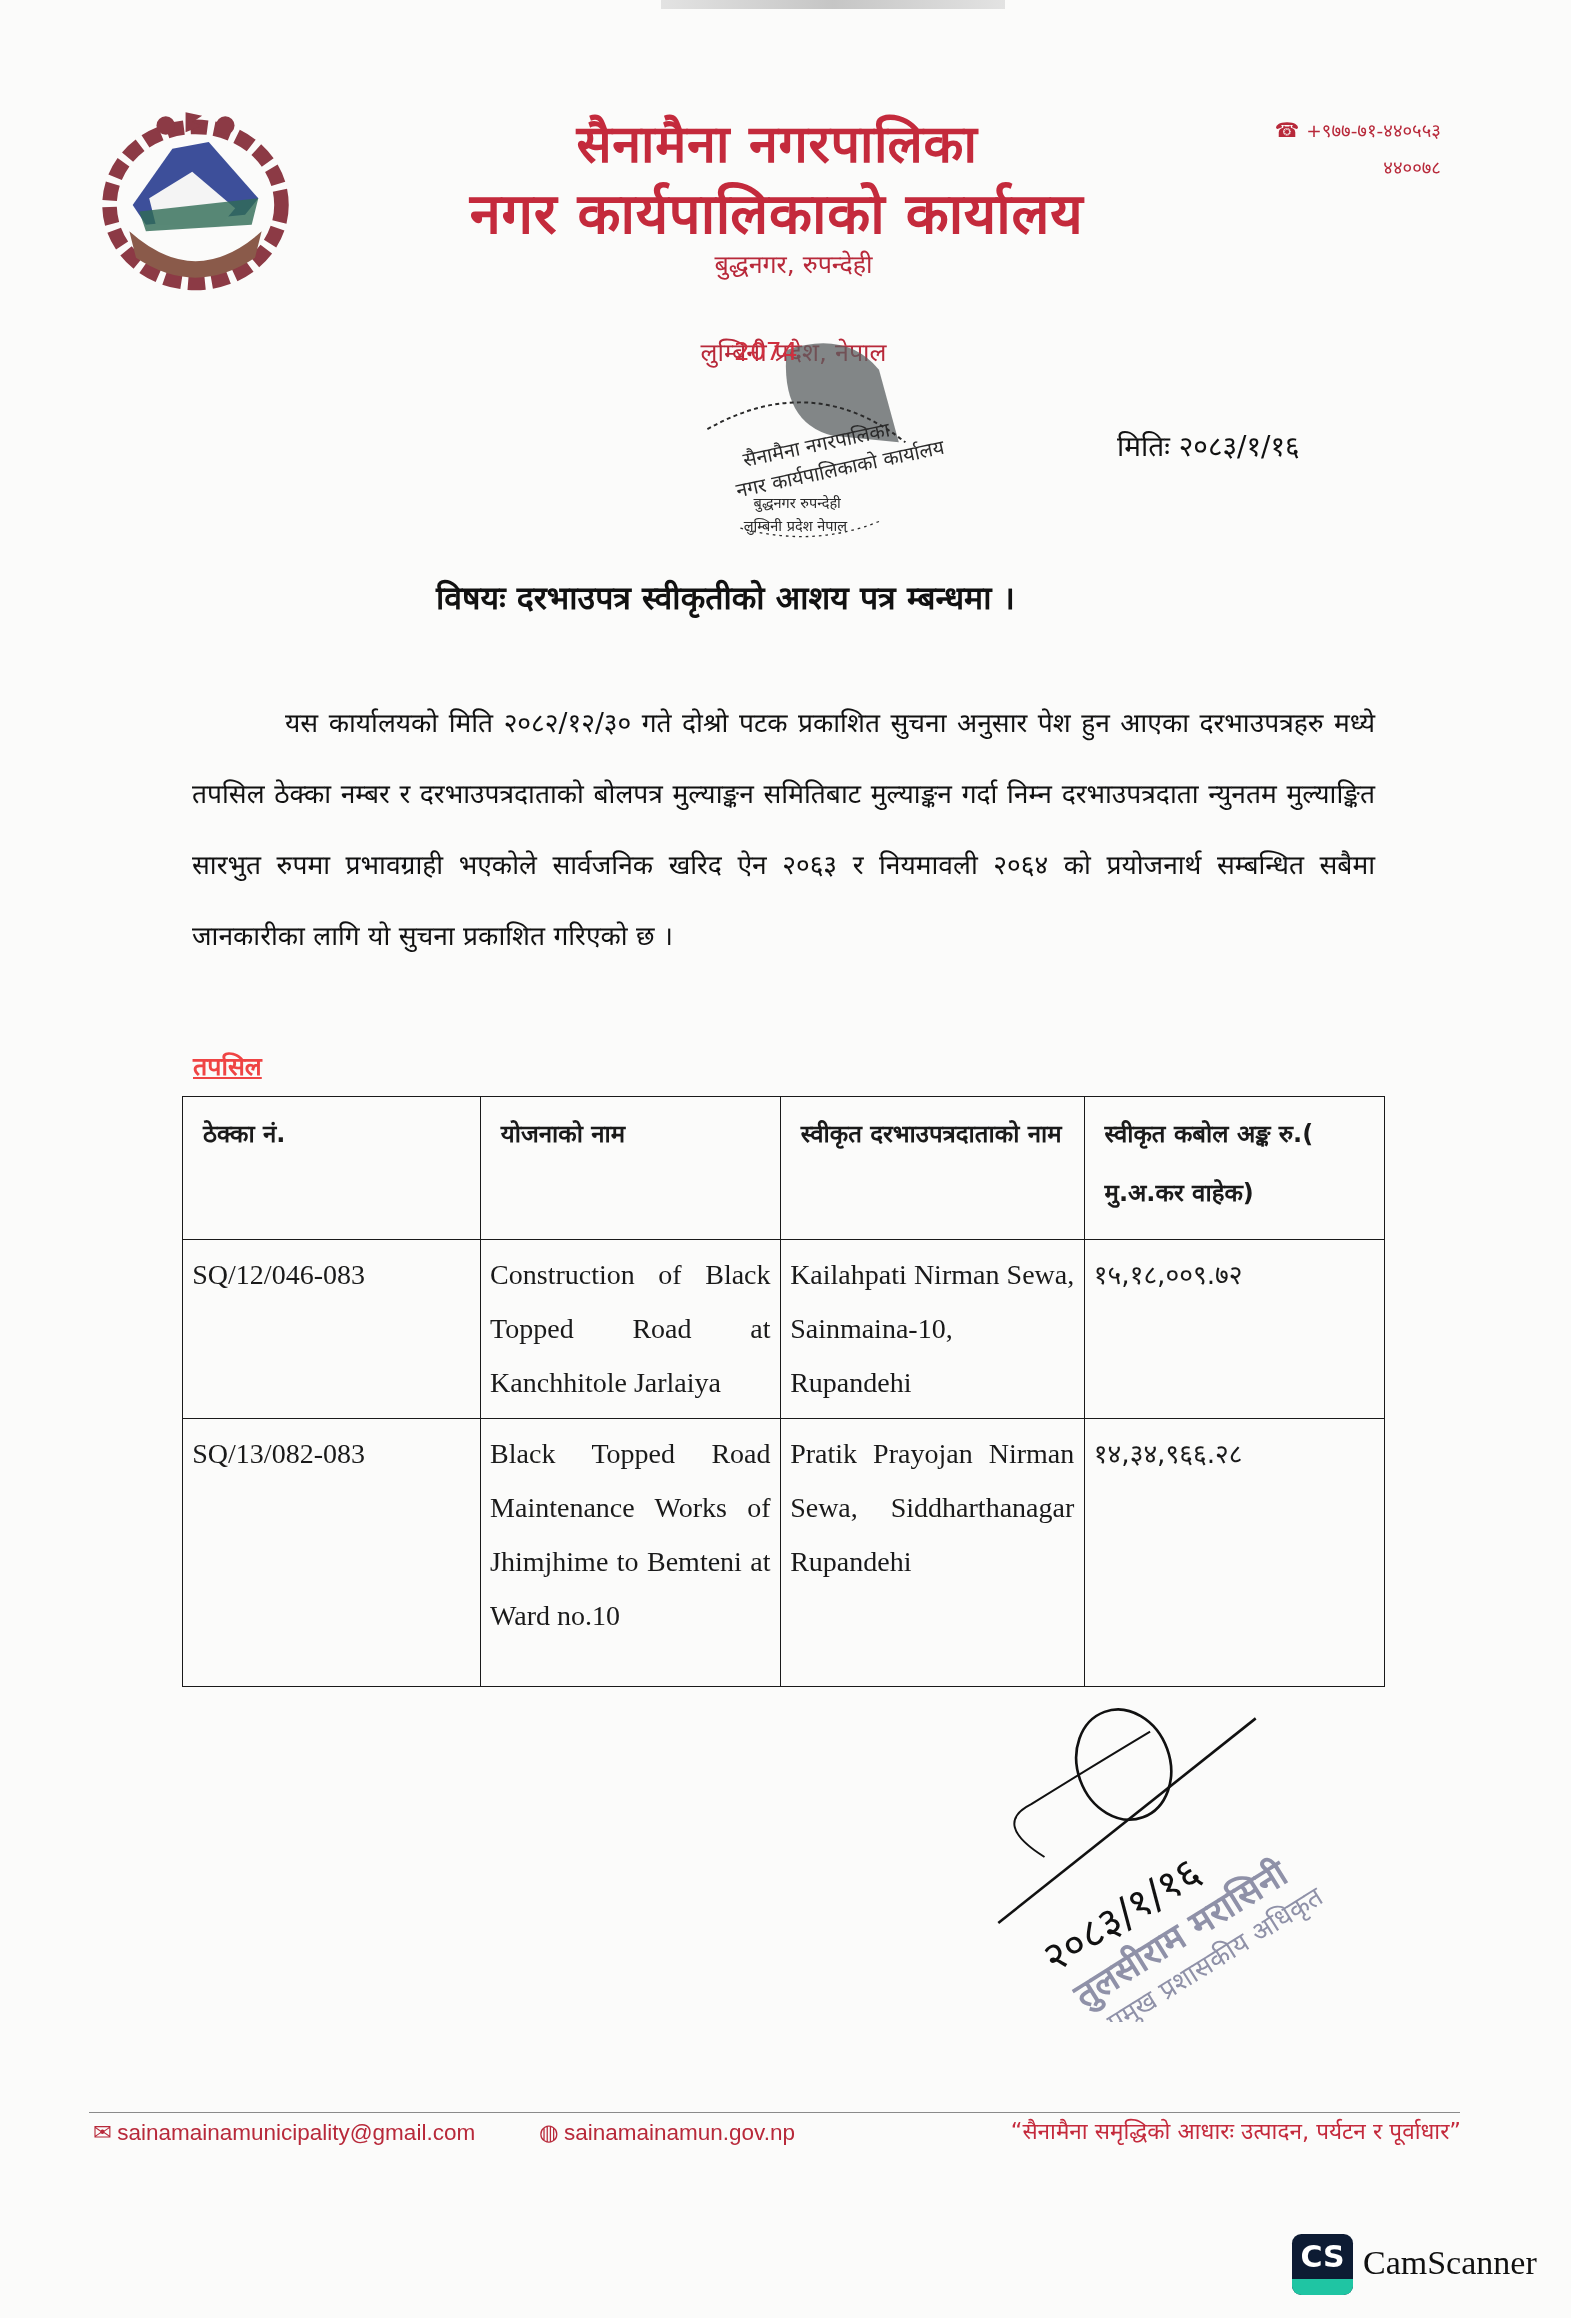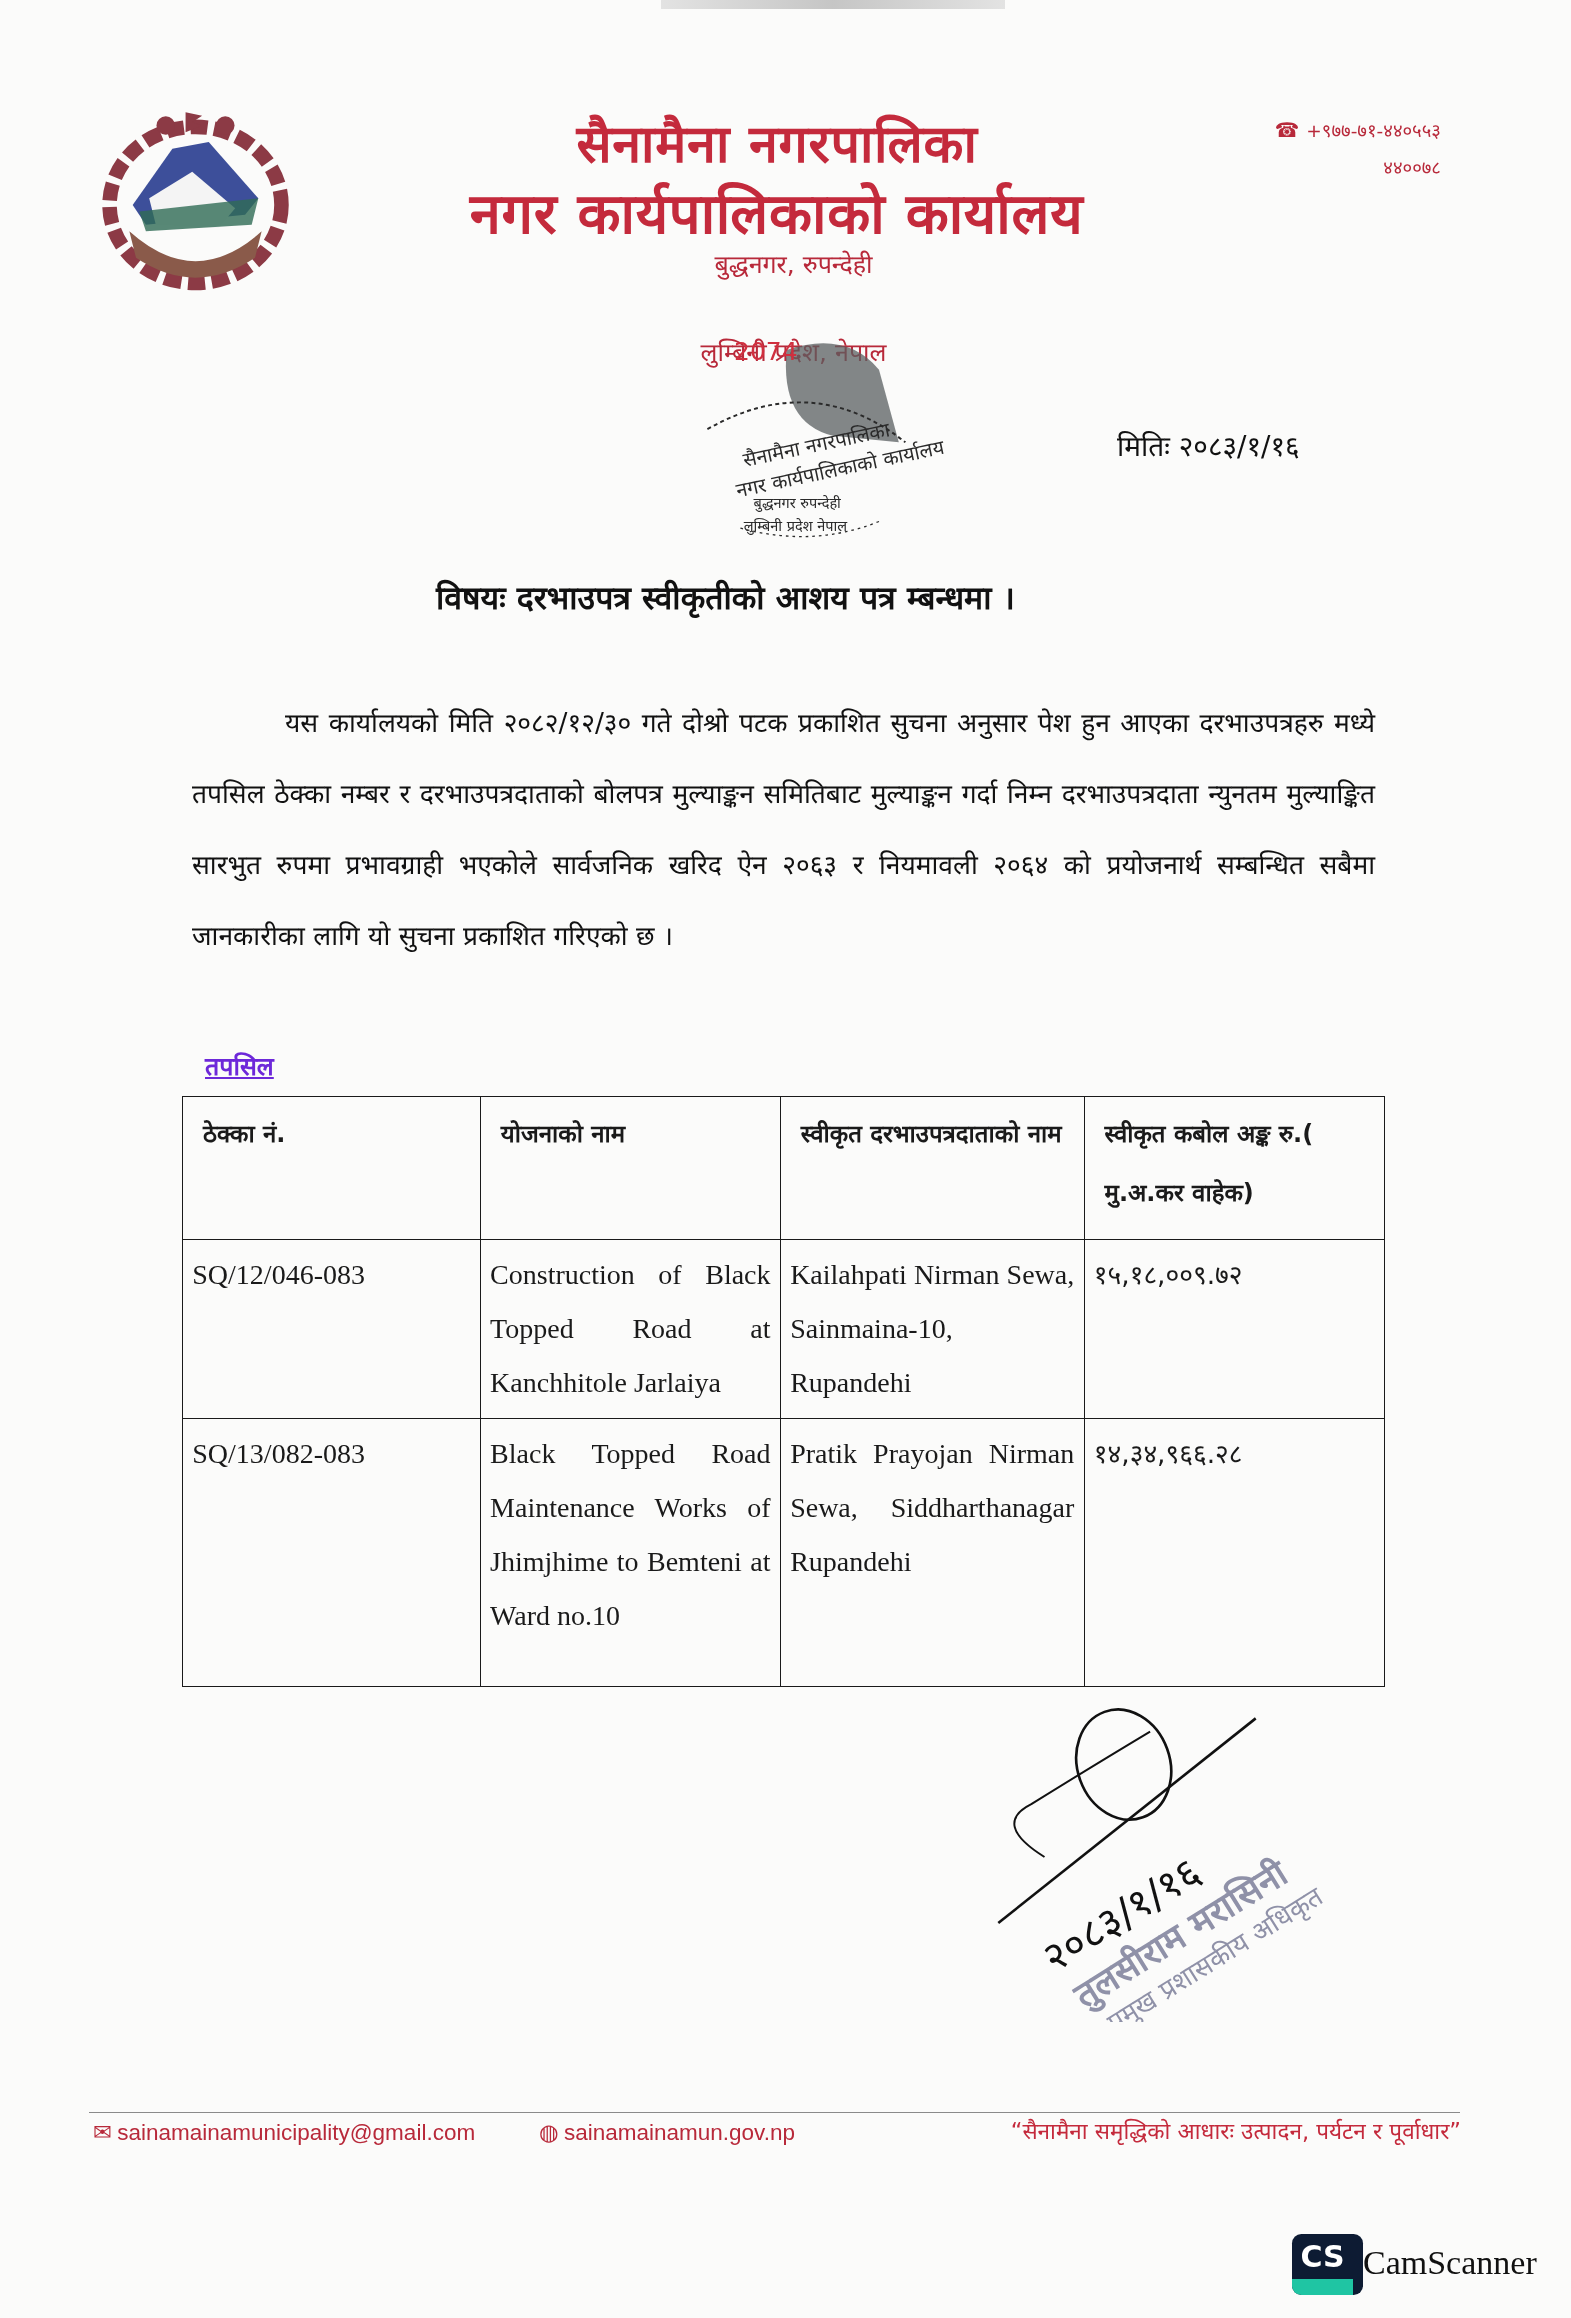"तपसिल" .tapasil { color: #6d28d9 -> #ef4444; margin-left: 12px -> none }
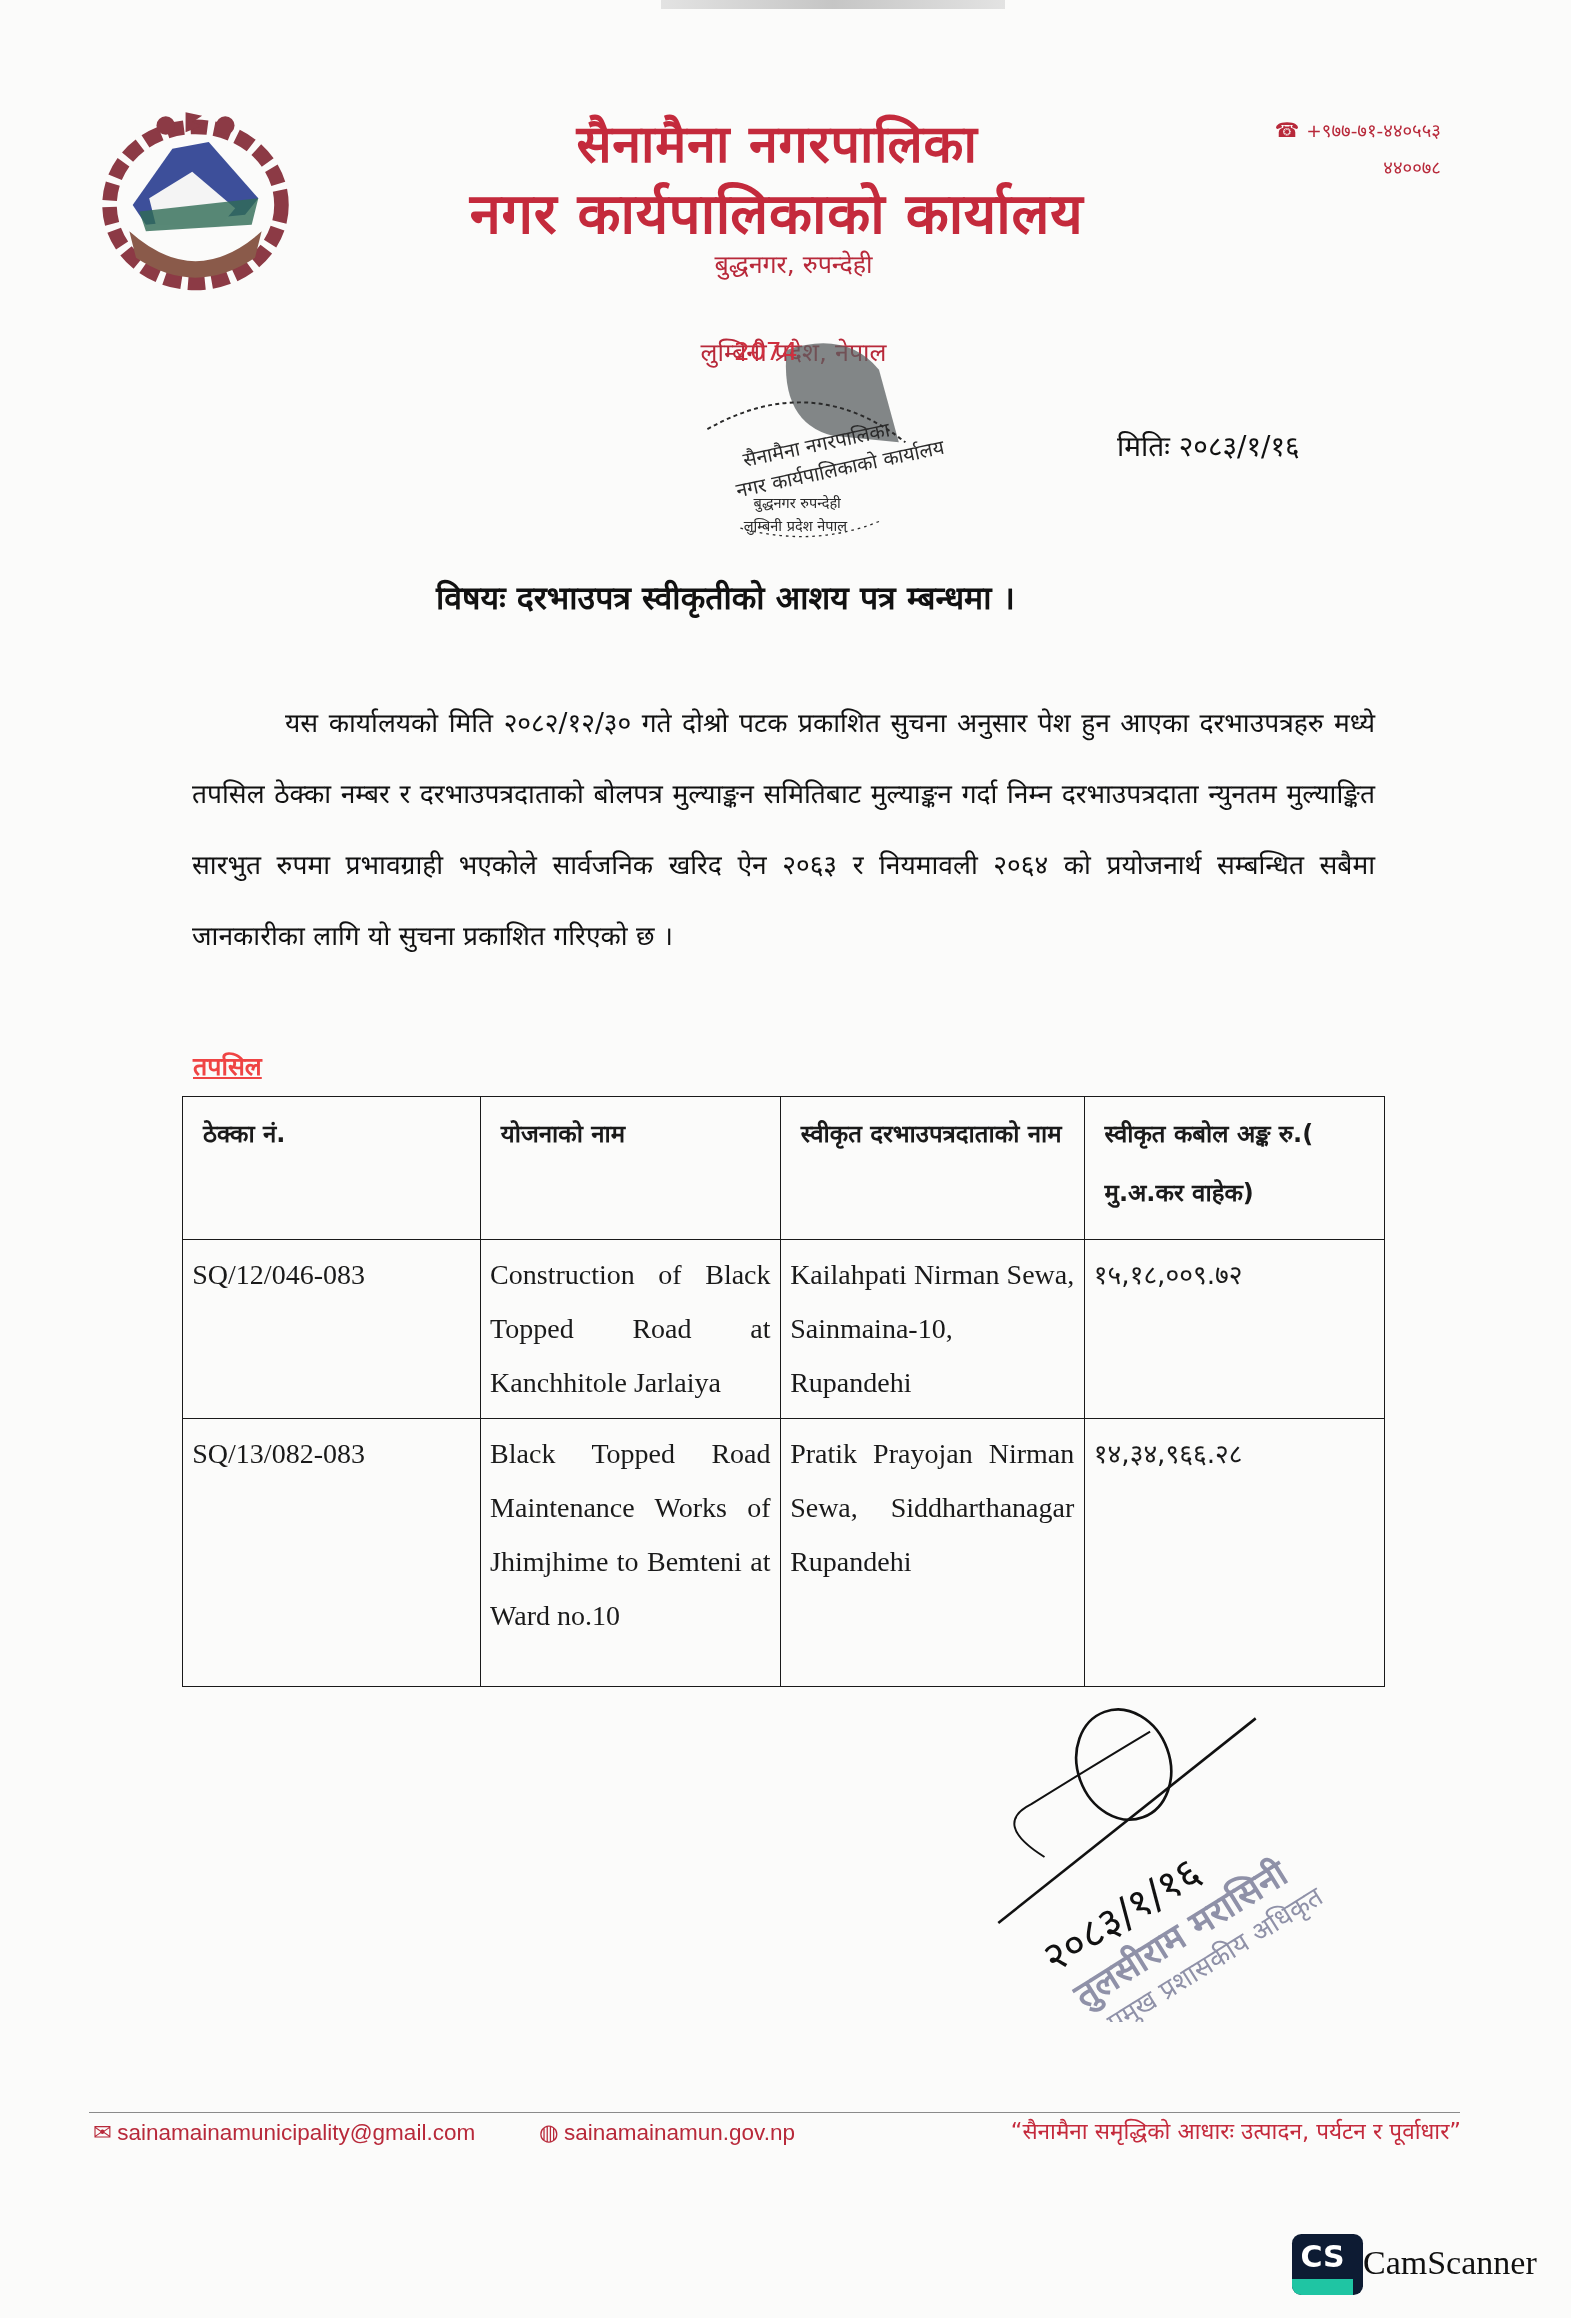"CS" .cs-badge { padding-left: 10px -> none }
